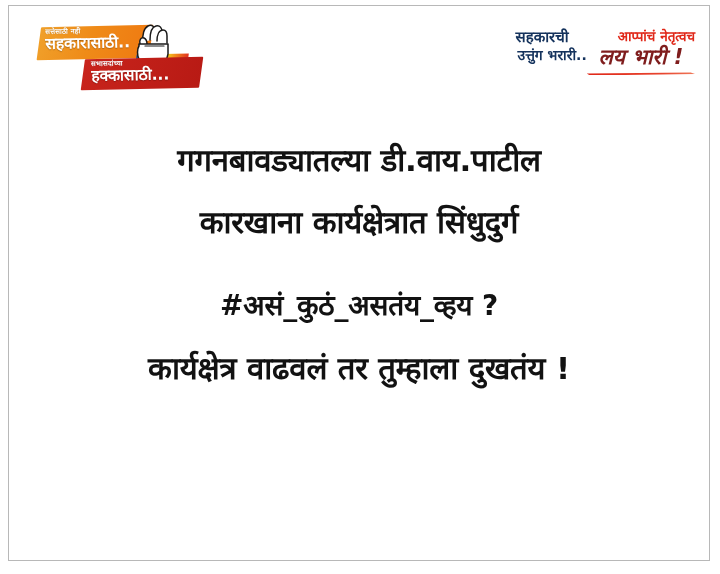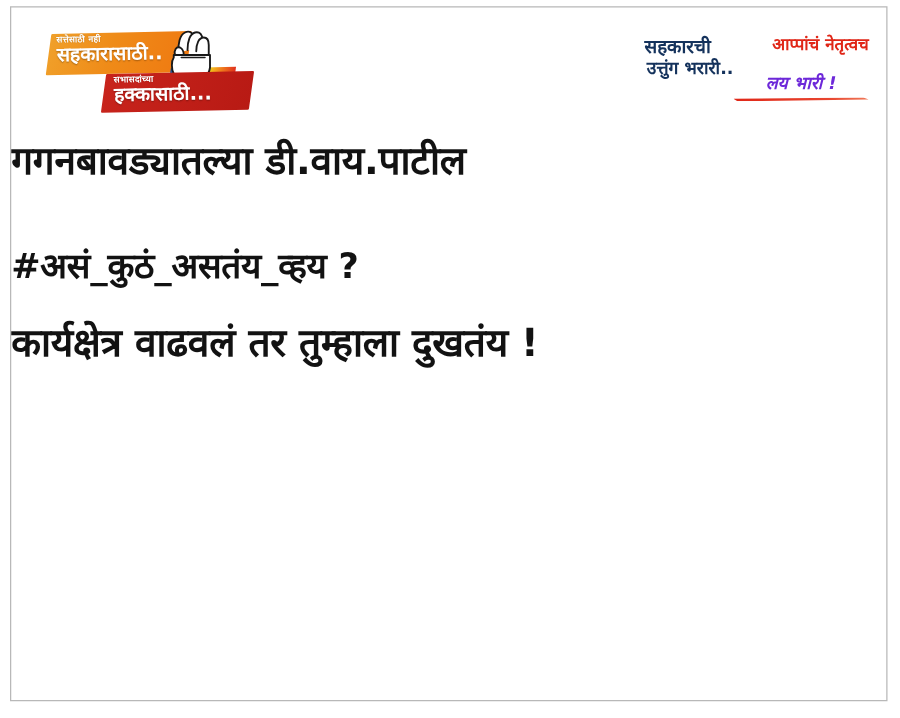"लय भारी !" #right-logo-right-block .rr-line2 { color: #6d28d9 -> #7f1d1d; font-size: 14px -> 21px; margin-top: 15px -> 1px }
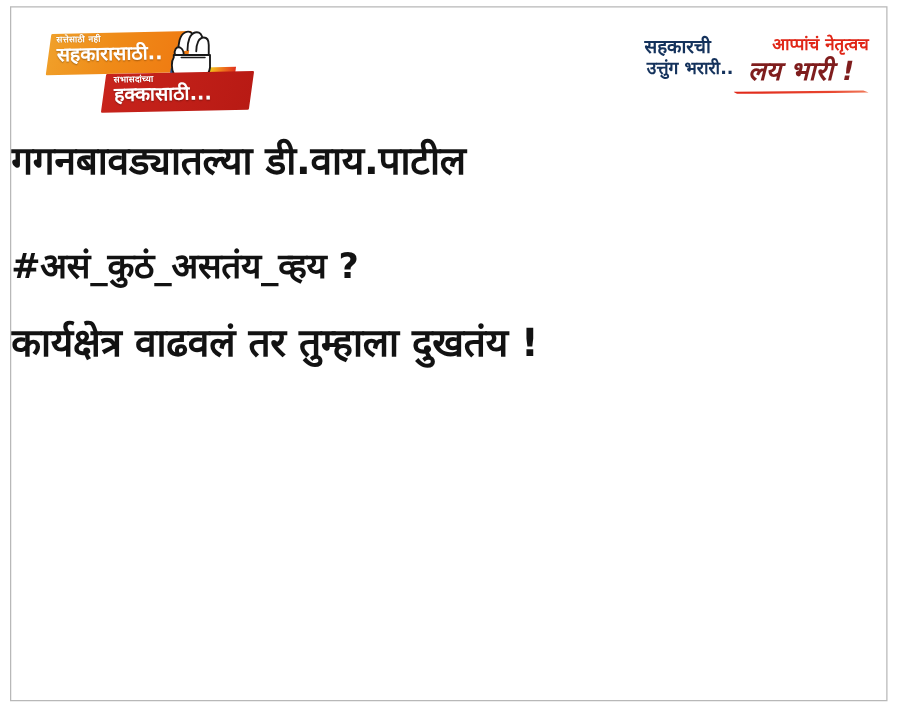"गगनबावड्यातल्या डी.वाय.पाटील" #poster-body { text-align: none -> center; top: 92px -> 123px }
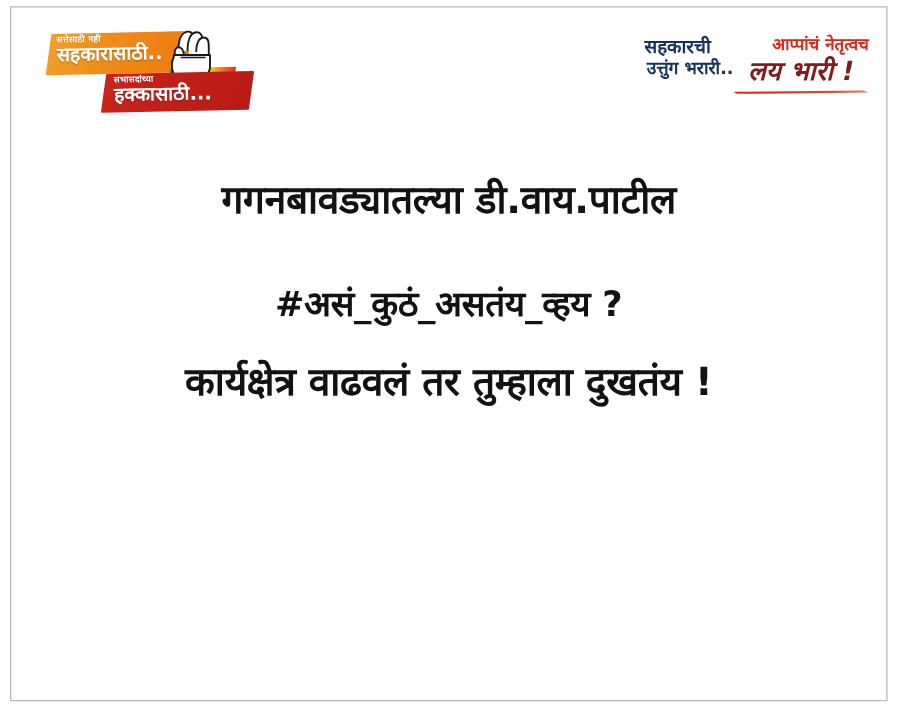"कारखाना कार्यक्षेत्रात सिंधुदुर्ग" div.poster-line { html: none -> <div>कारखाना कार्यक्षेत्रात सिंधुदुर्ग</div> }
